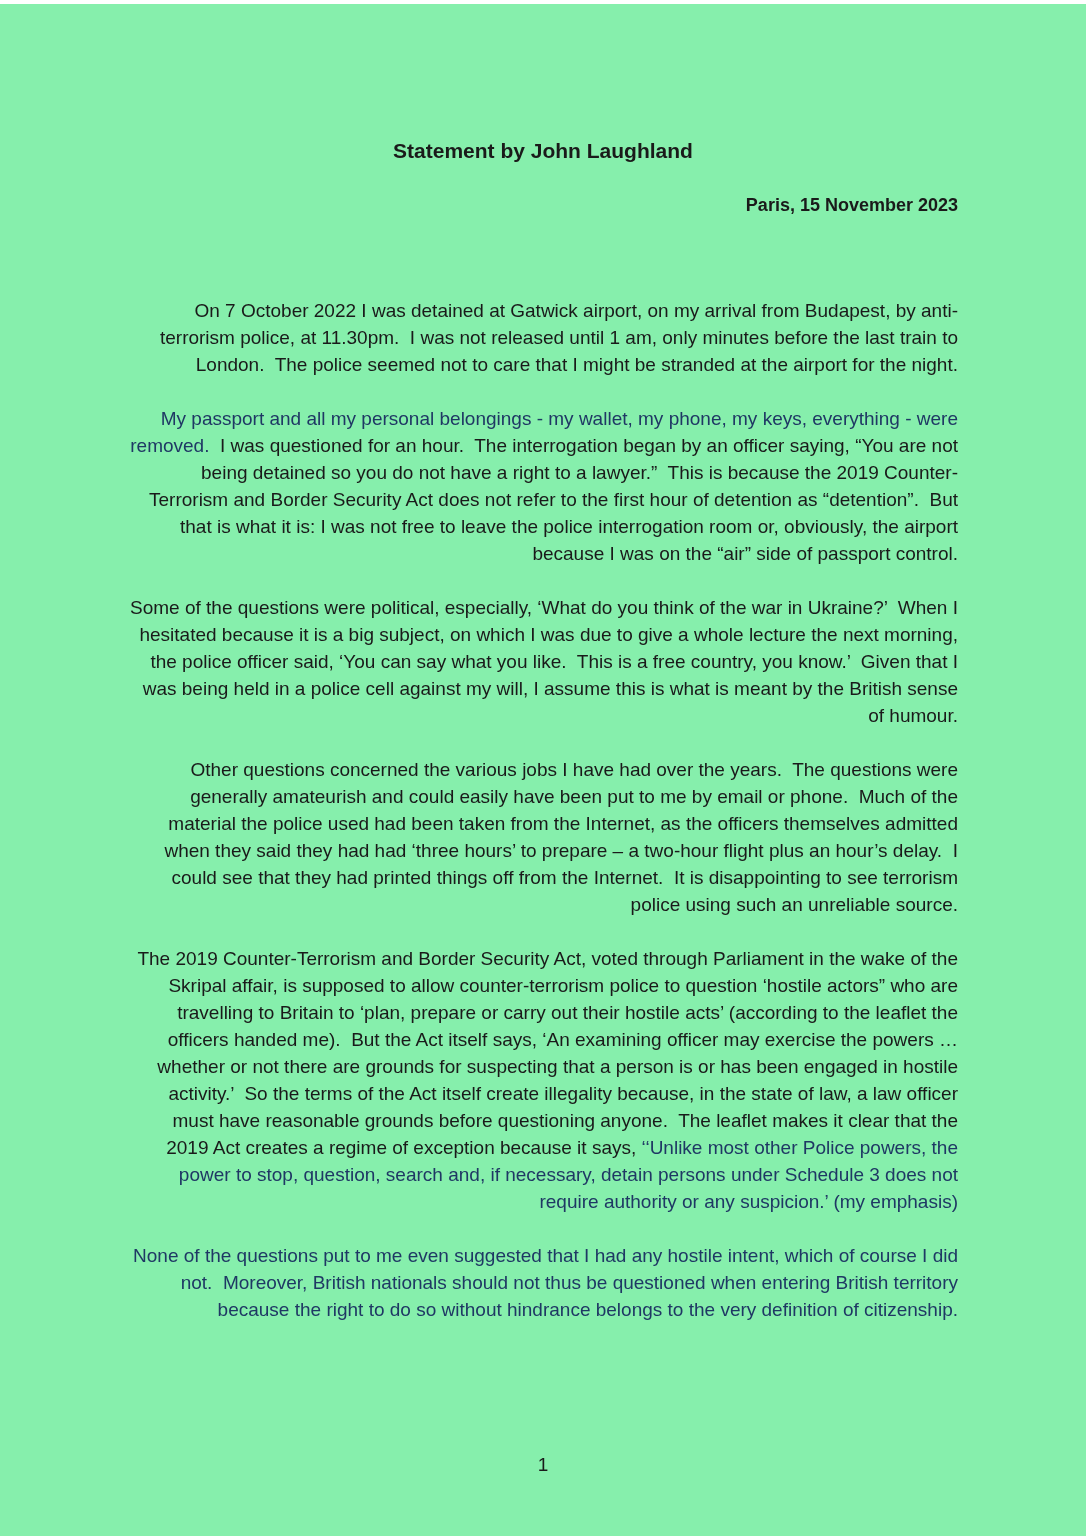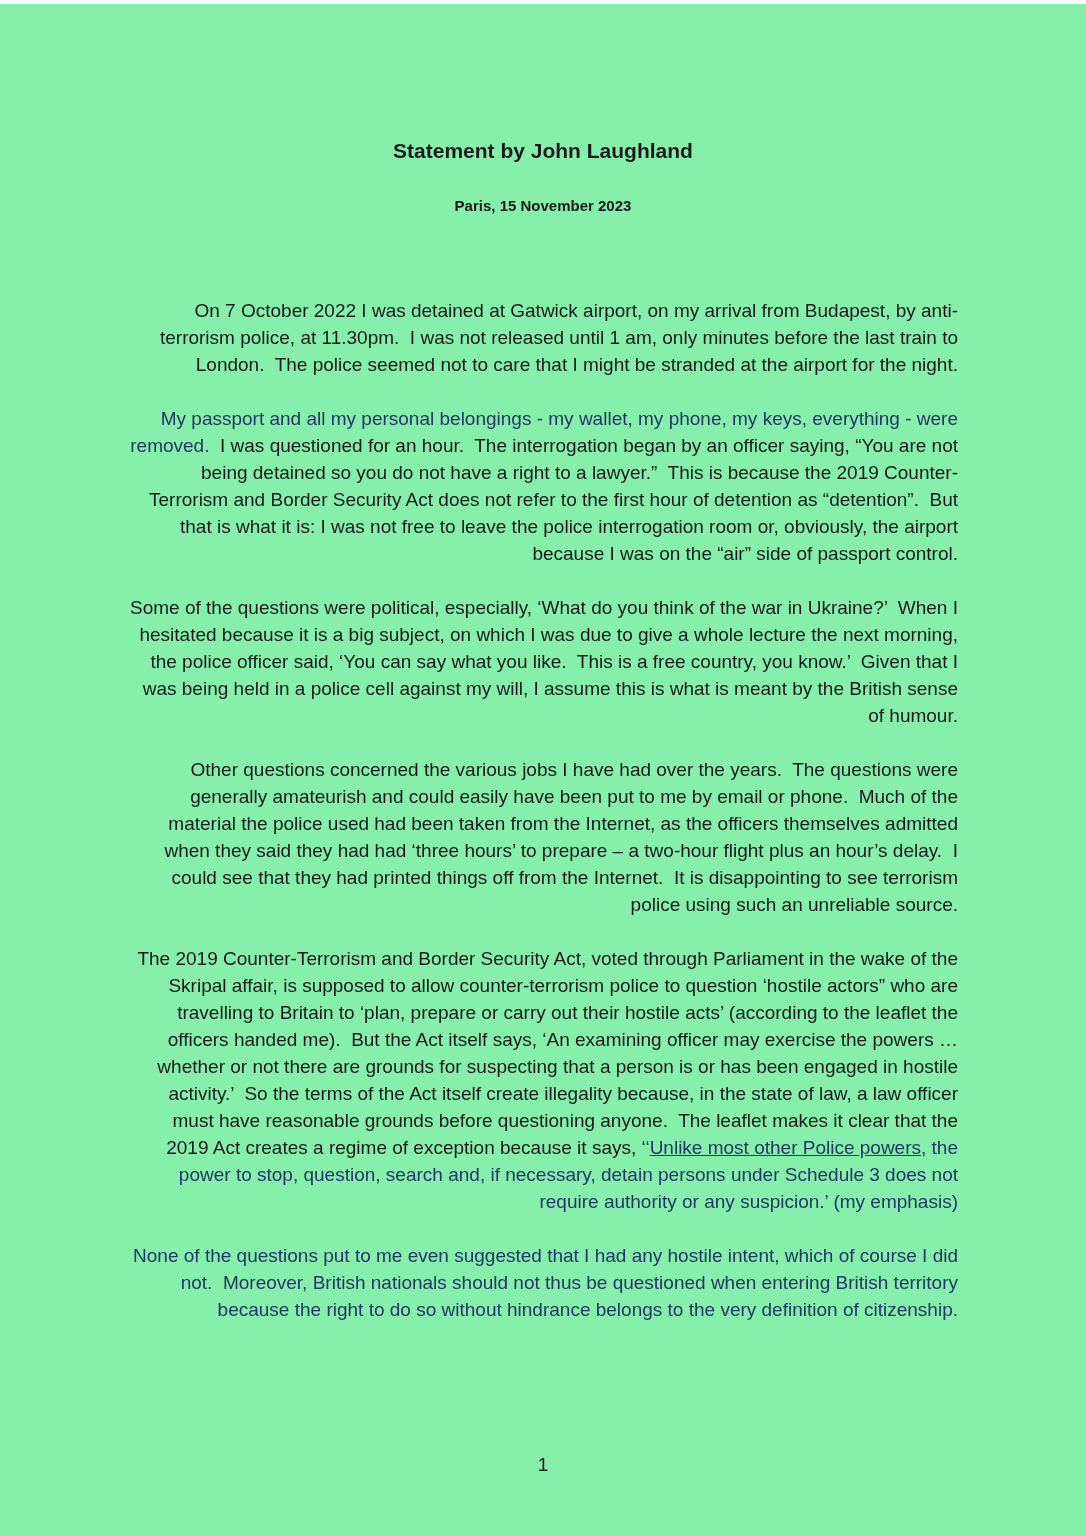"Paris, 15 November 2023" .doc-subtitle { font-size: 15px -> 18px; text-align: center -> right }
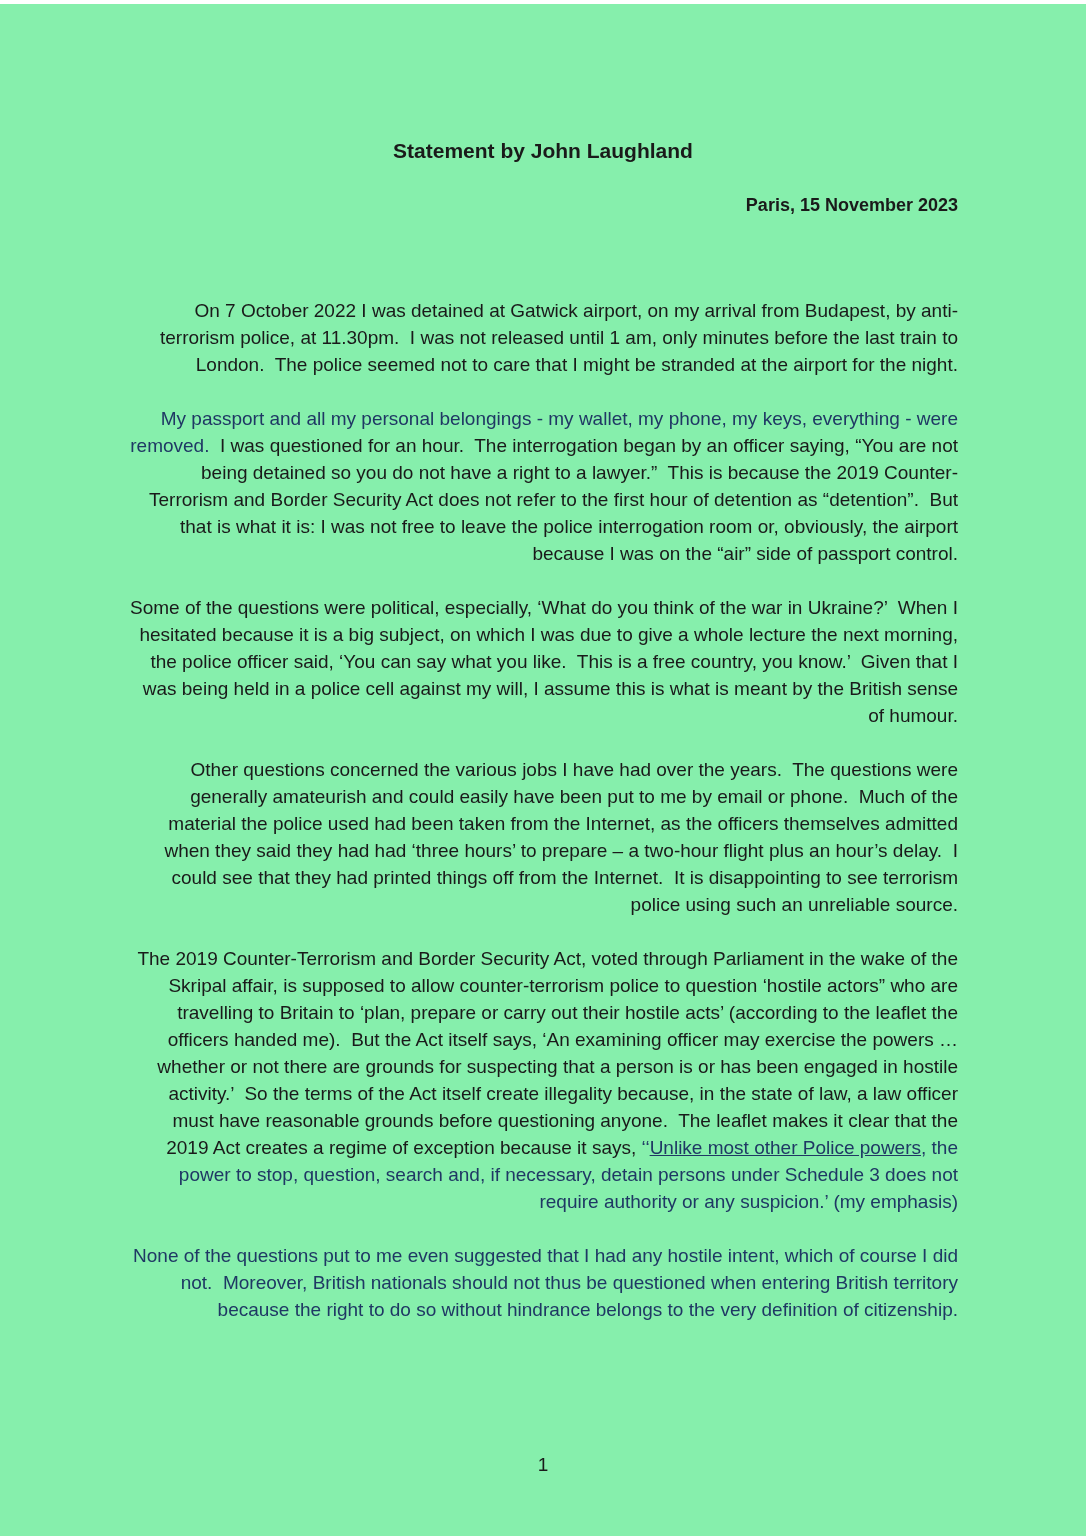"Unlike most other Police powers" .para span.u { text-decoration: underline -> none }
